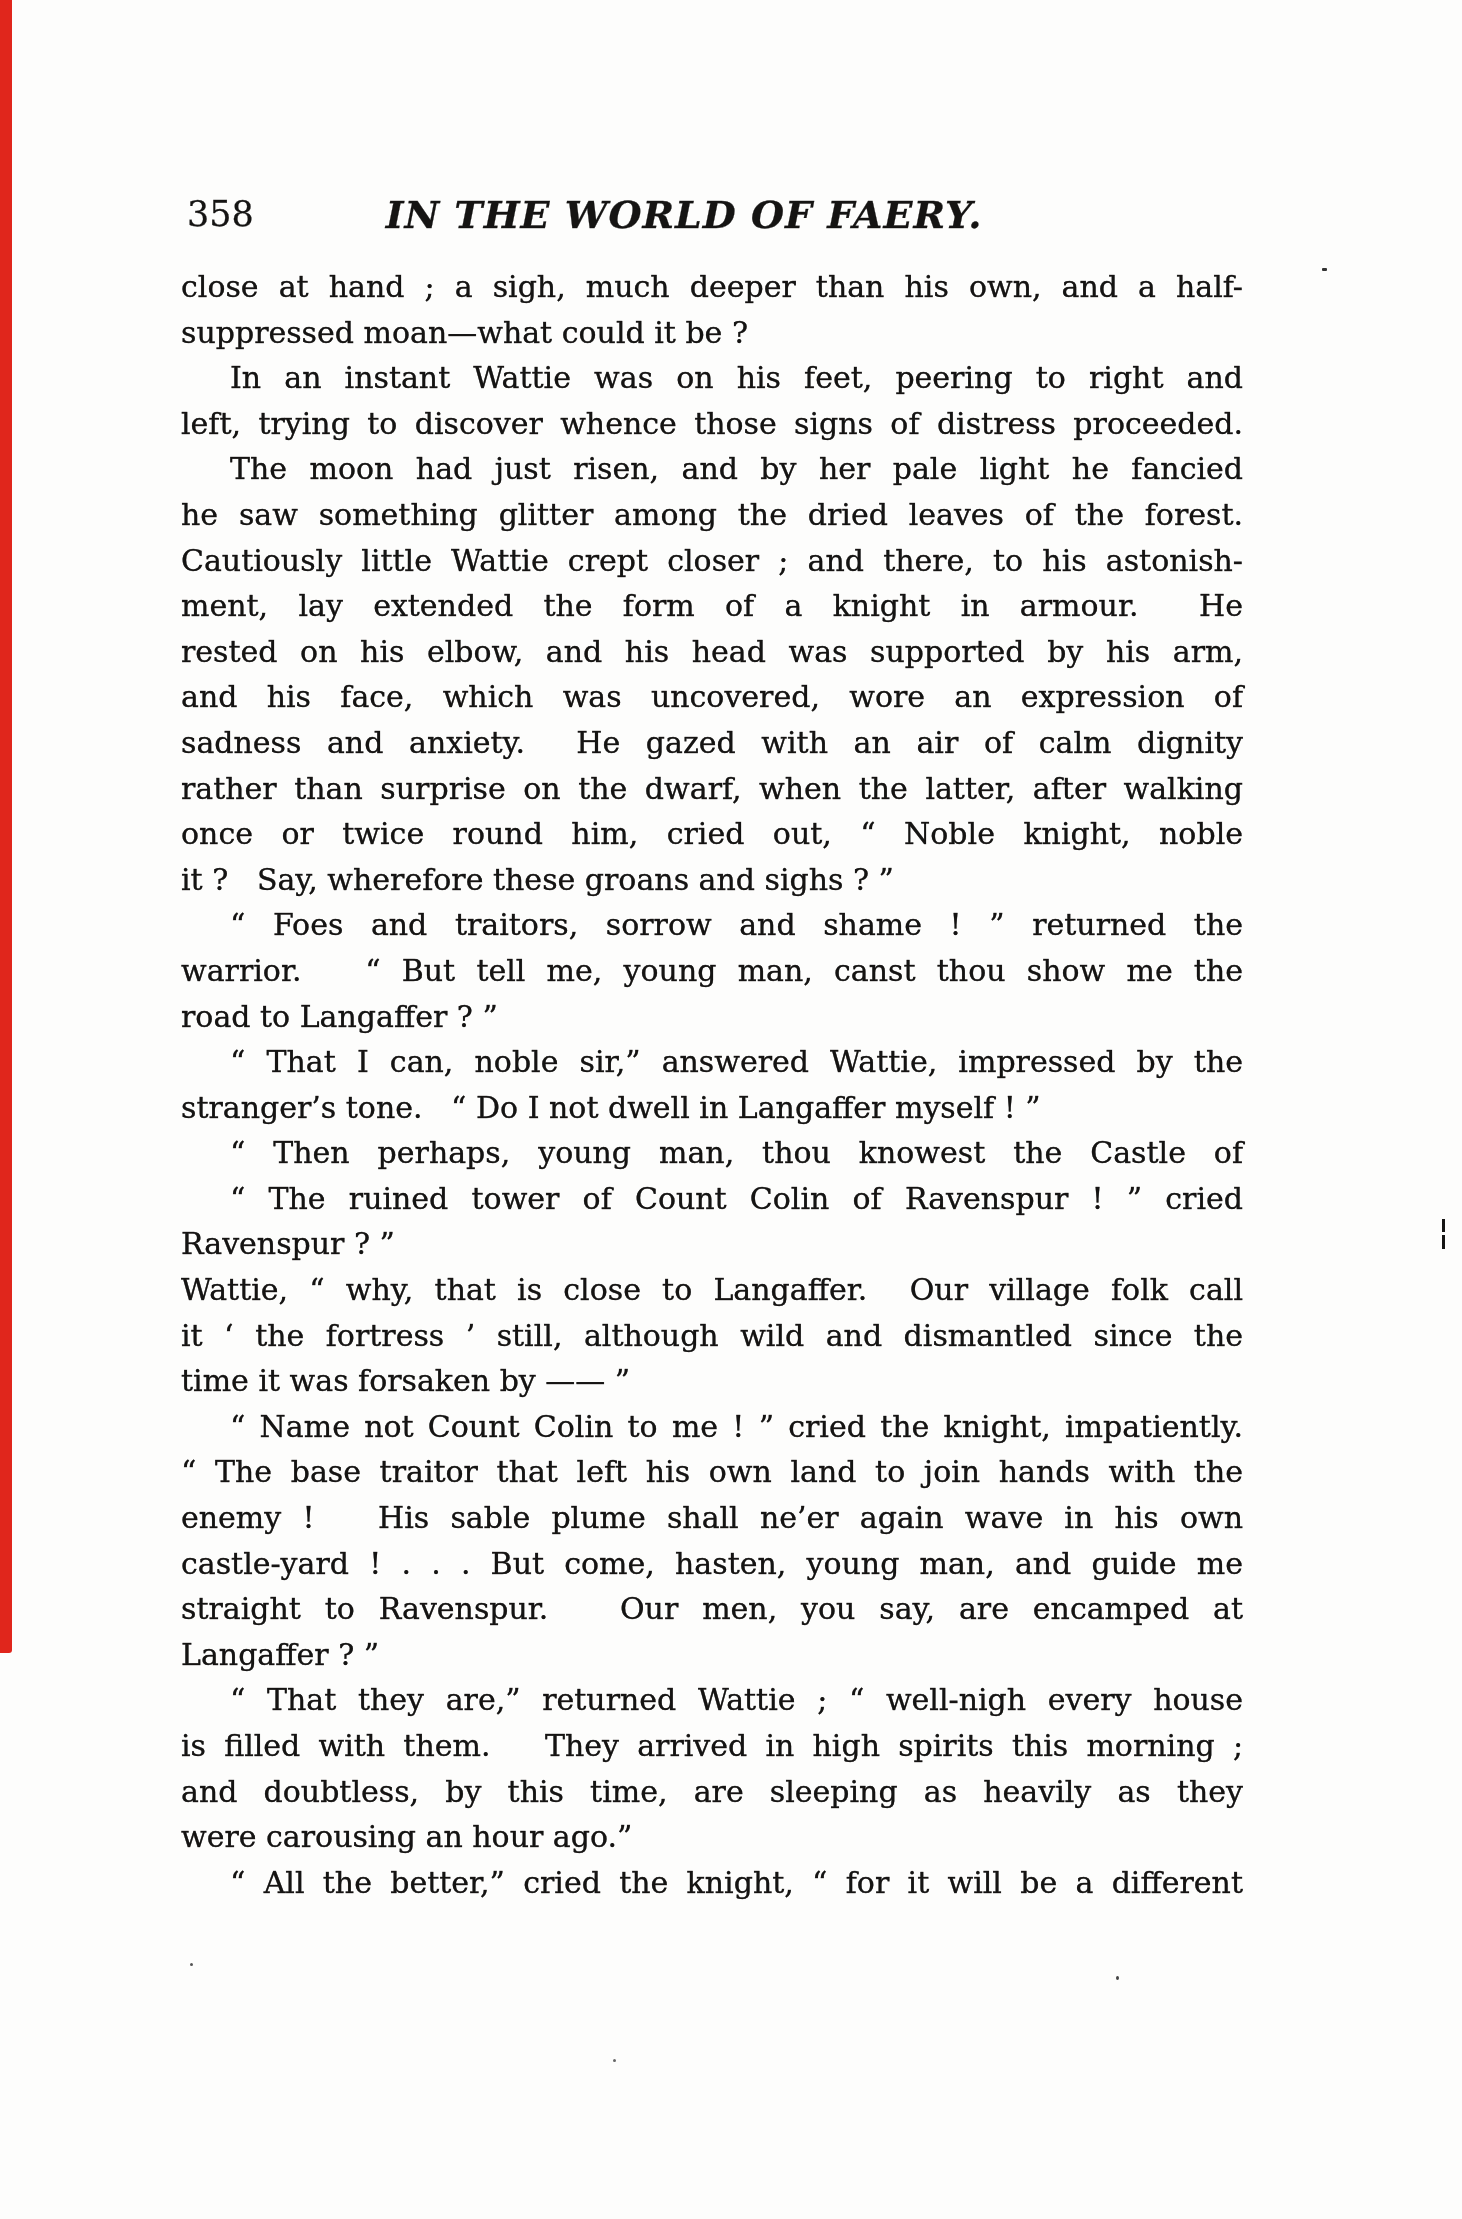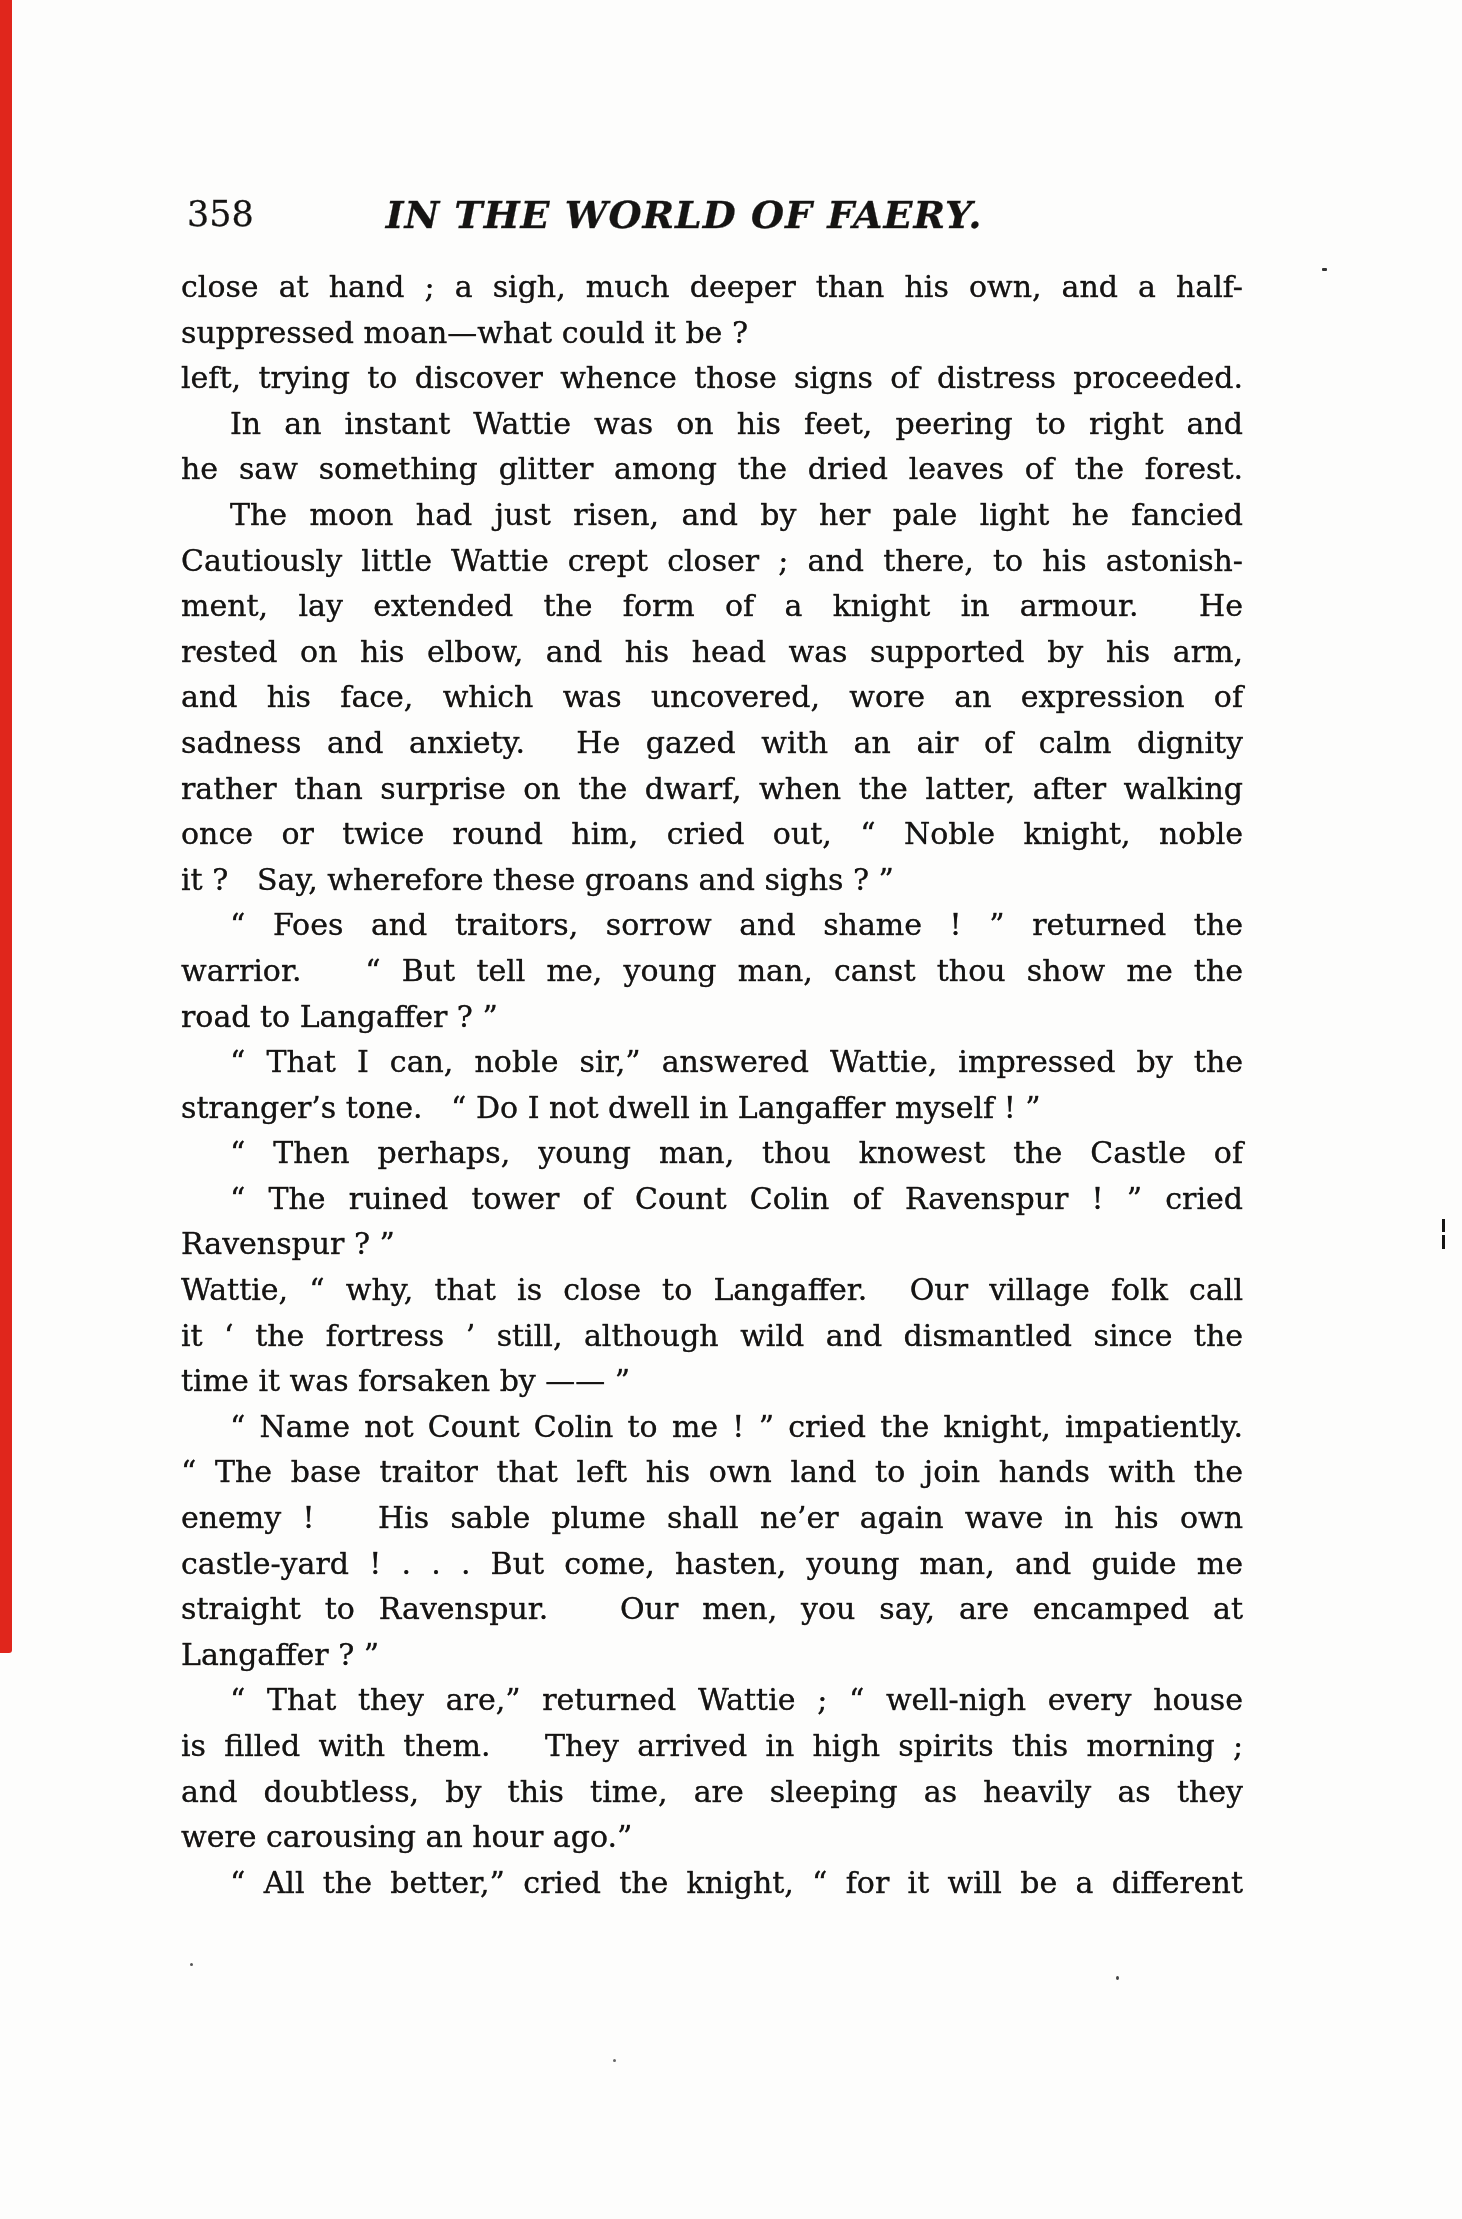"left, trying to discover whence" div.line { order: before "In an instant Wattie was" -> after "In an instant Wattie was" }
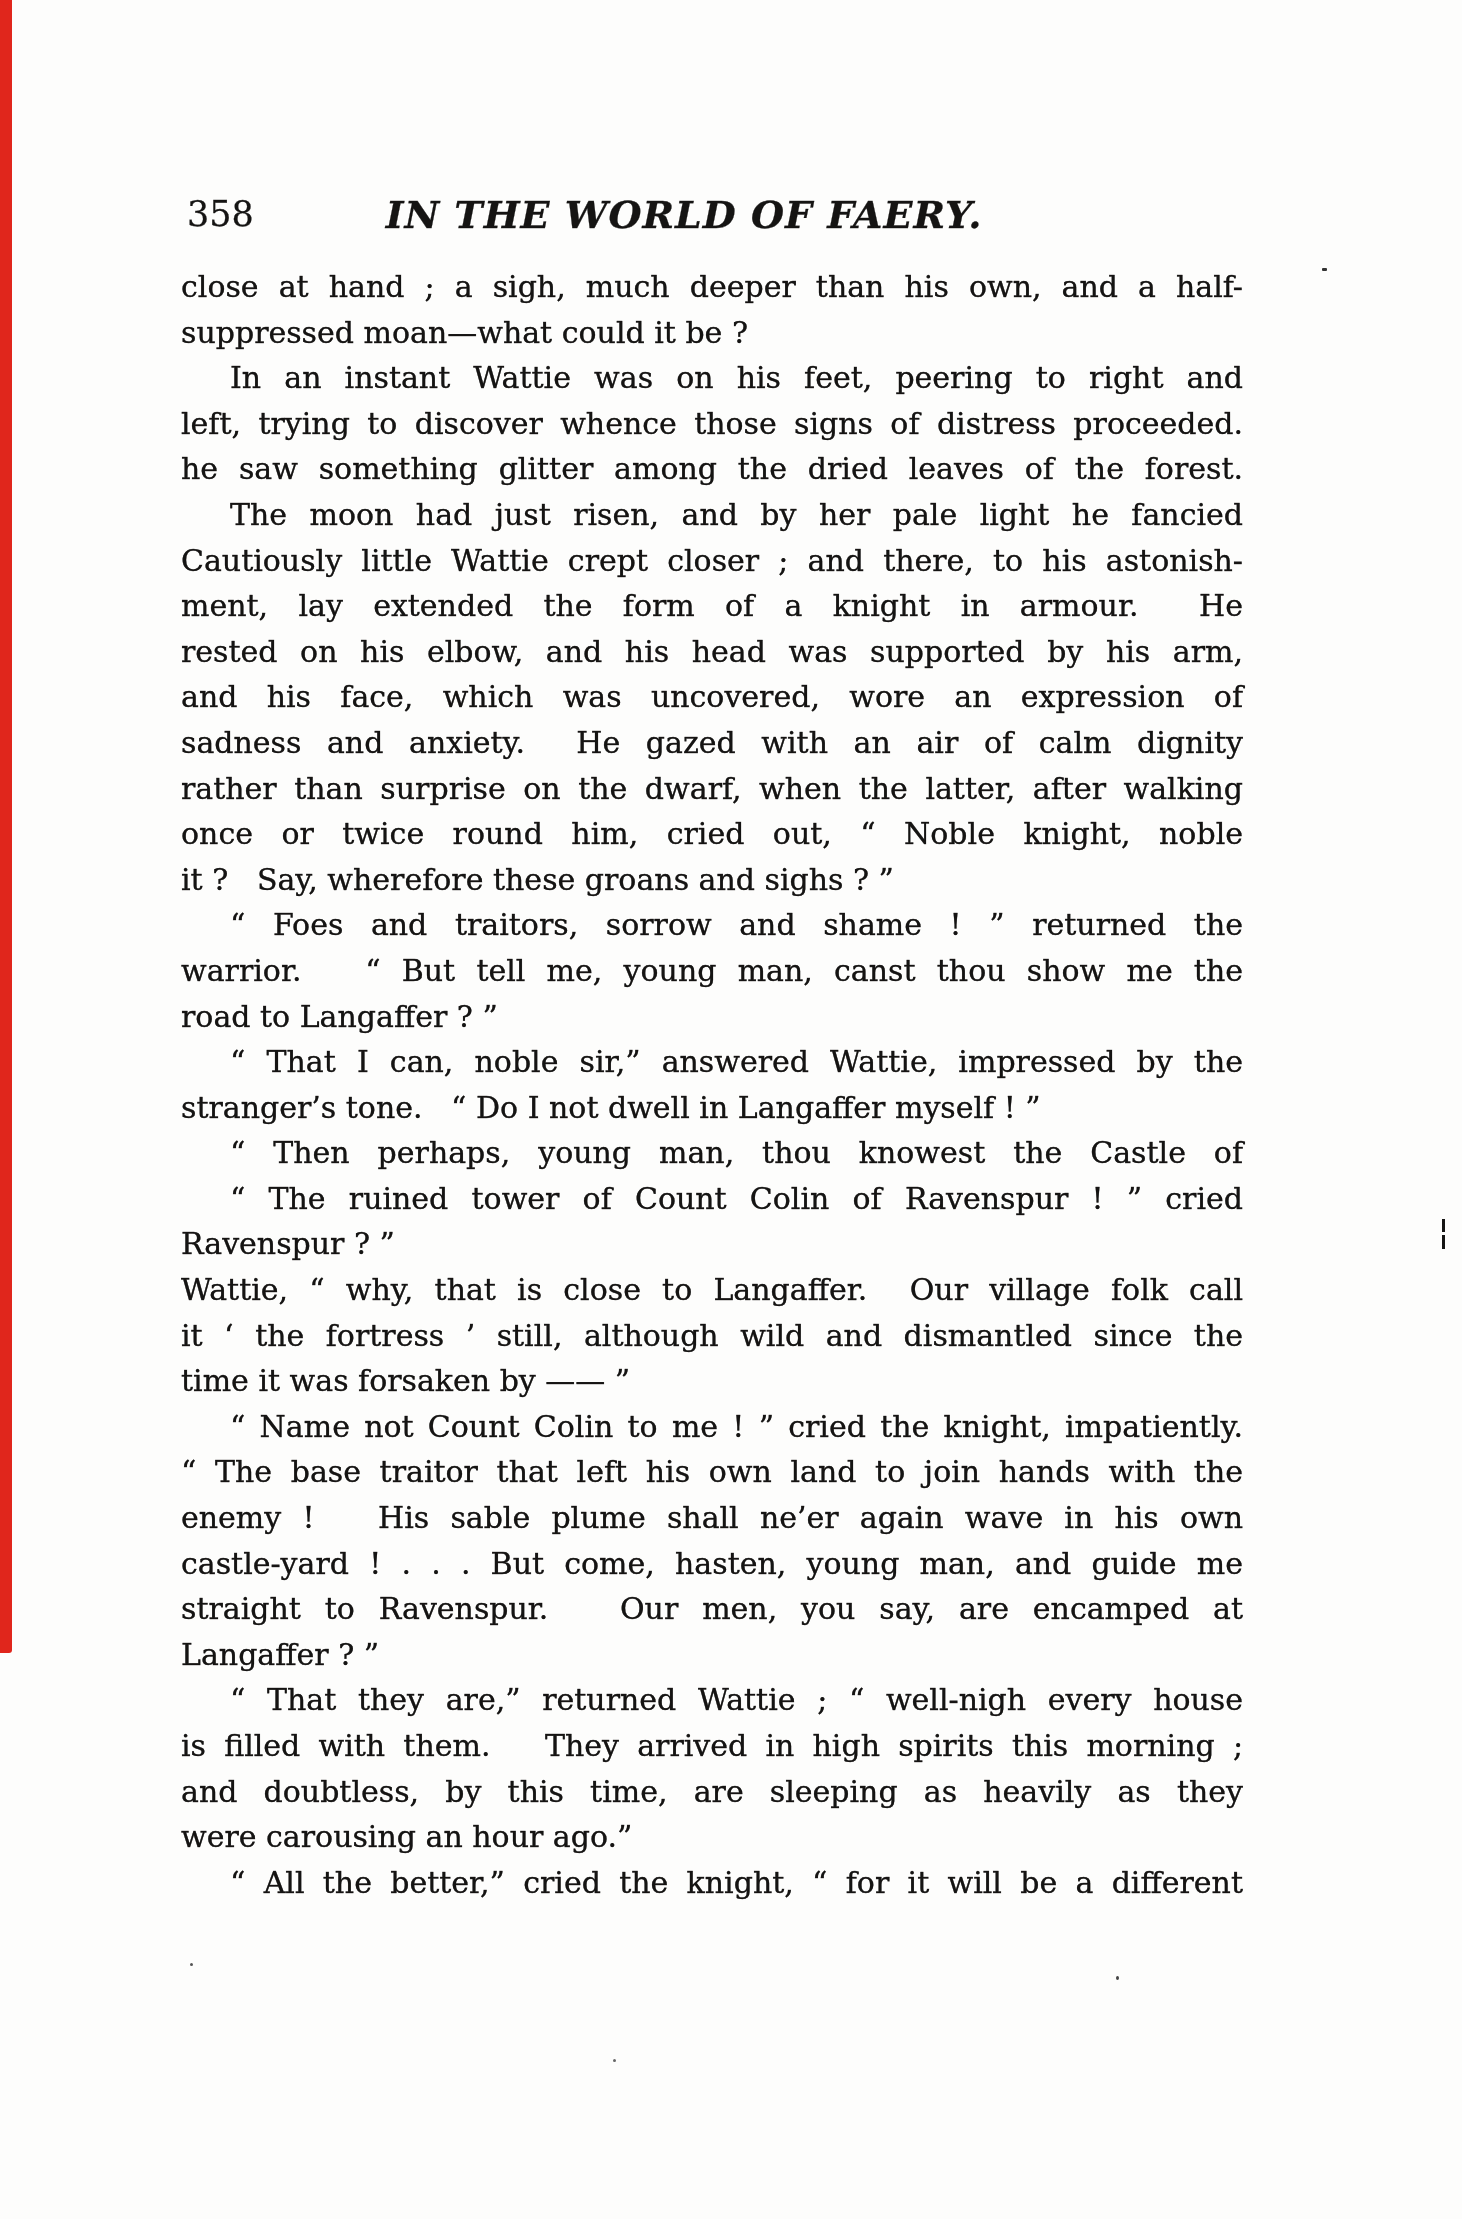"he saw something glitter among" div.line { order: before "The moon had just risen," -> after "The moon had just risen," }
